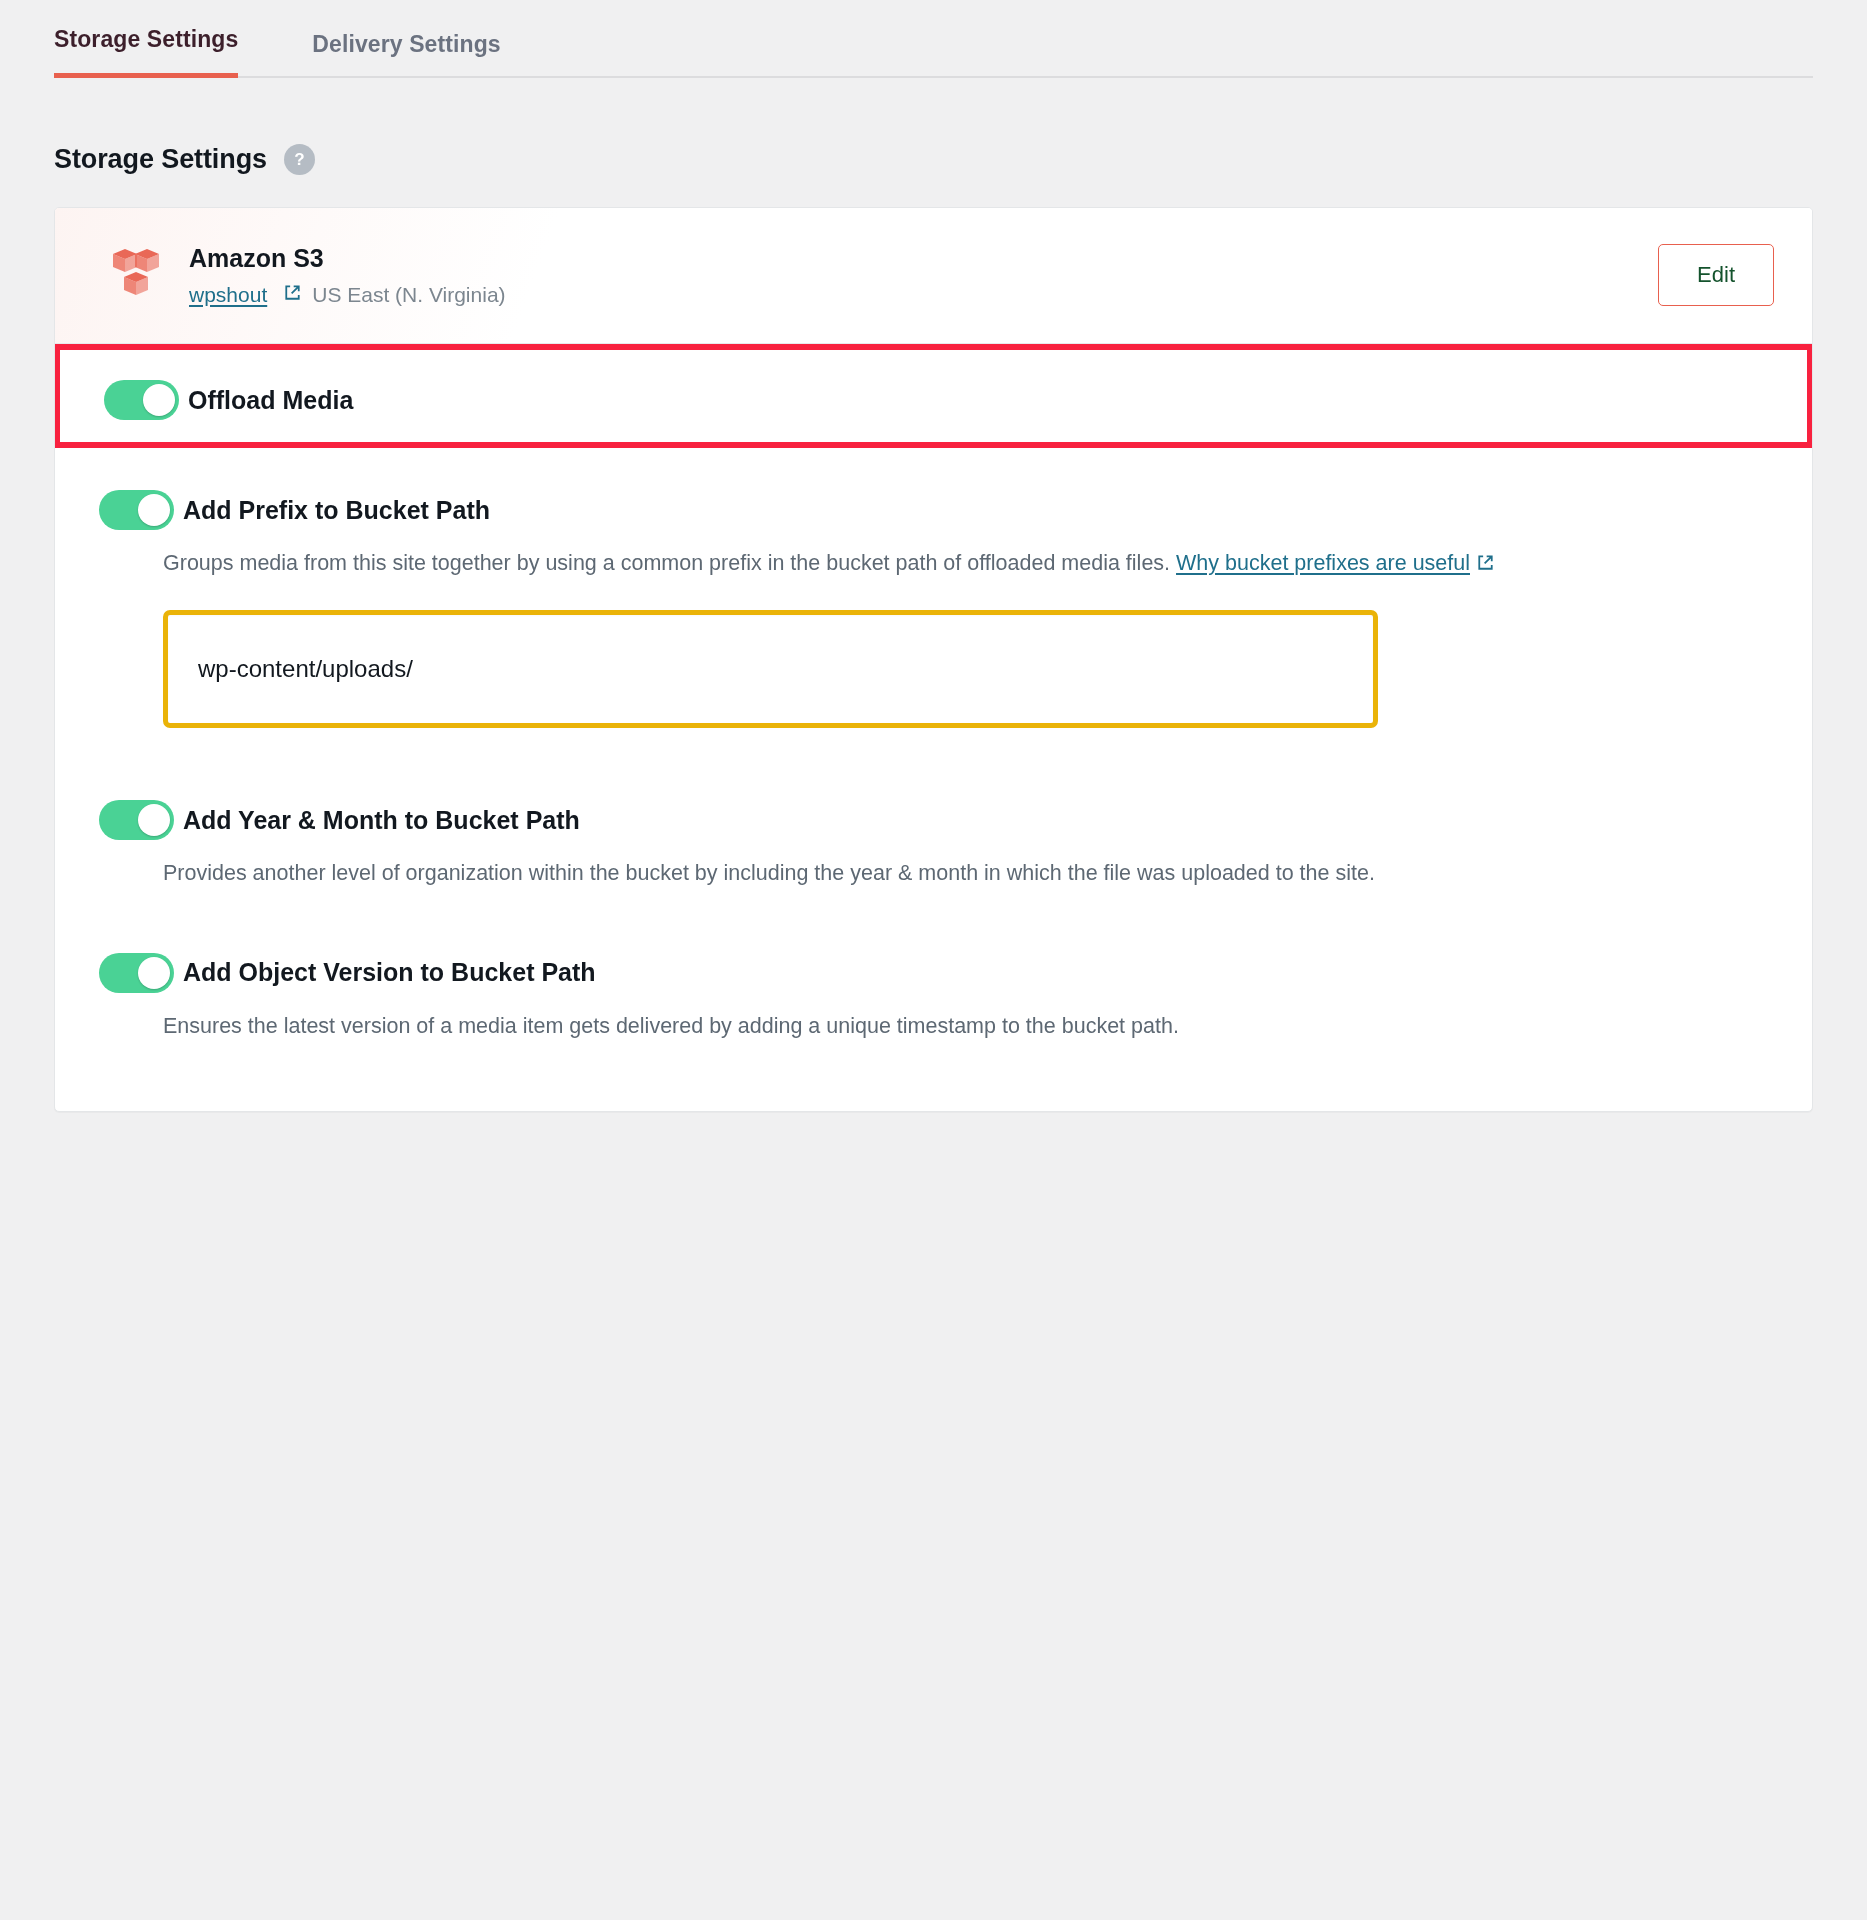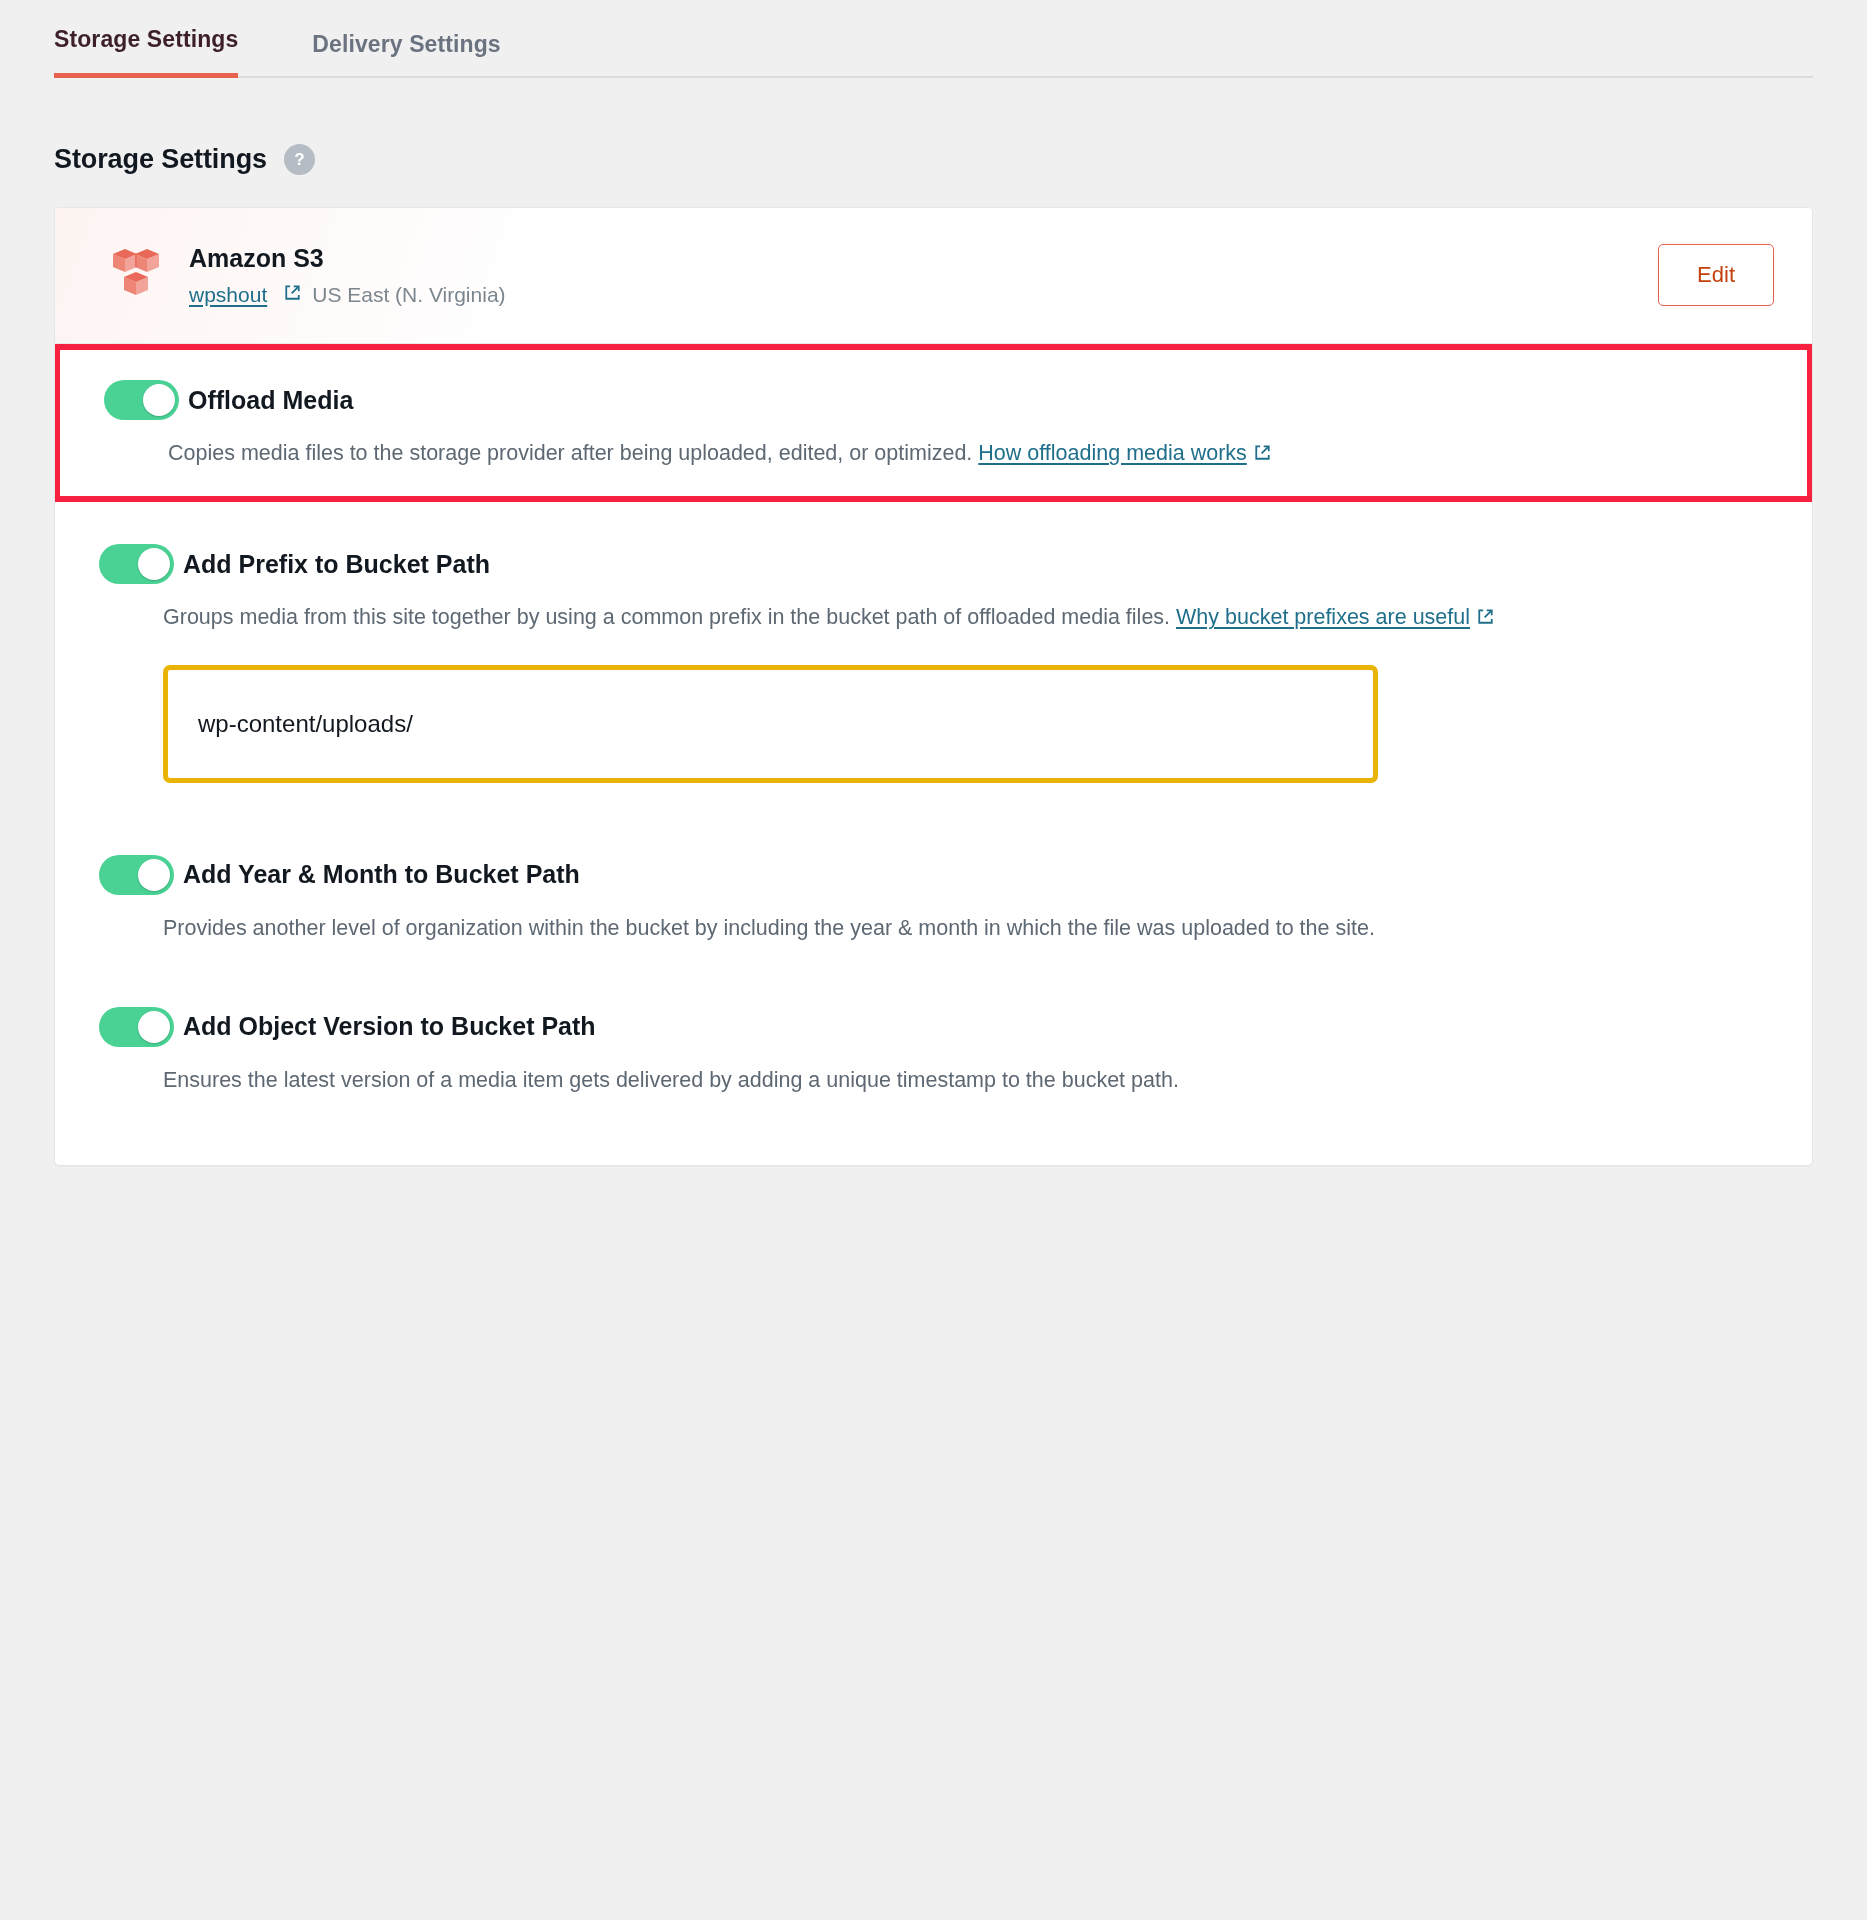"Edit" .edit-btn { color: #c2410c -> #14532d }
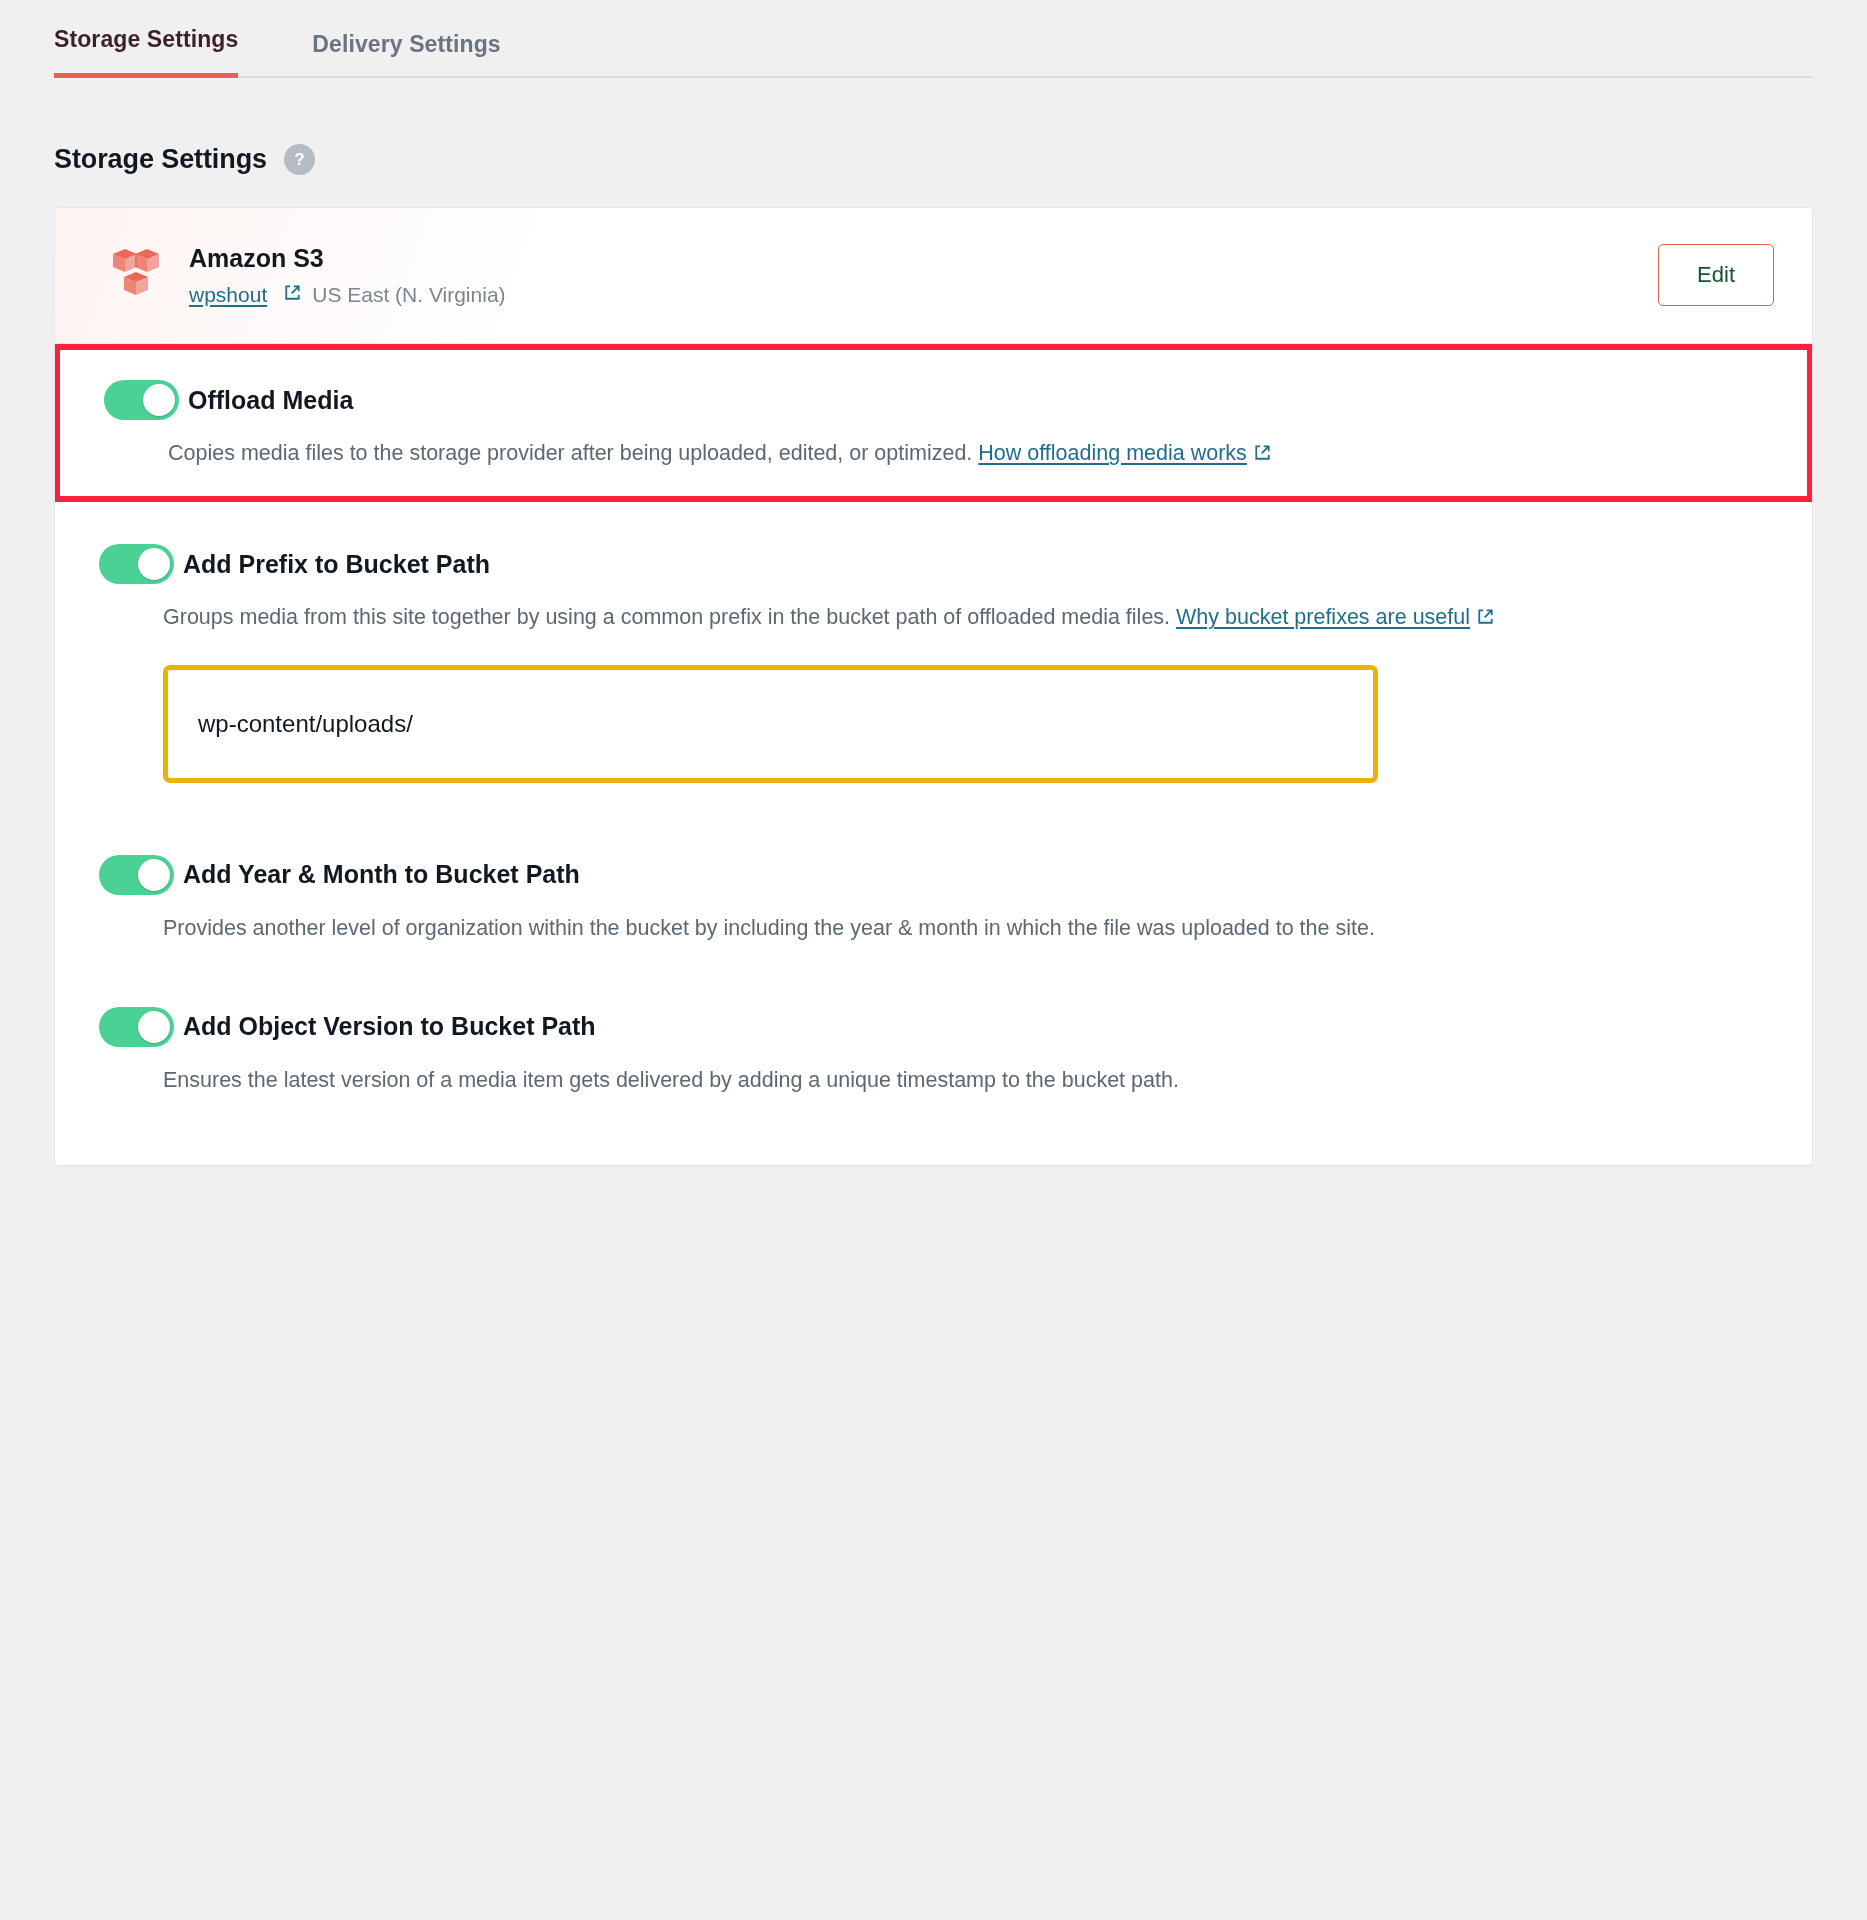"Copies media files to the" div.setting-desc { html: <div> <span>Copies media files to the storage provider after being uploaded, edited, or optimized. </span><a>How offloading media works</a><span><svg> <path></path> <path></path> </svg></span> </div> -> none }
